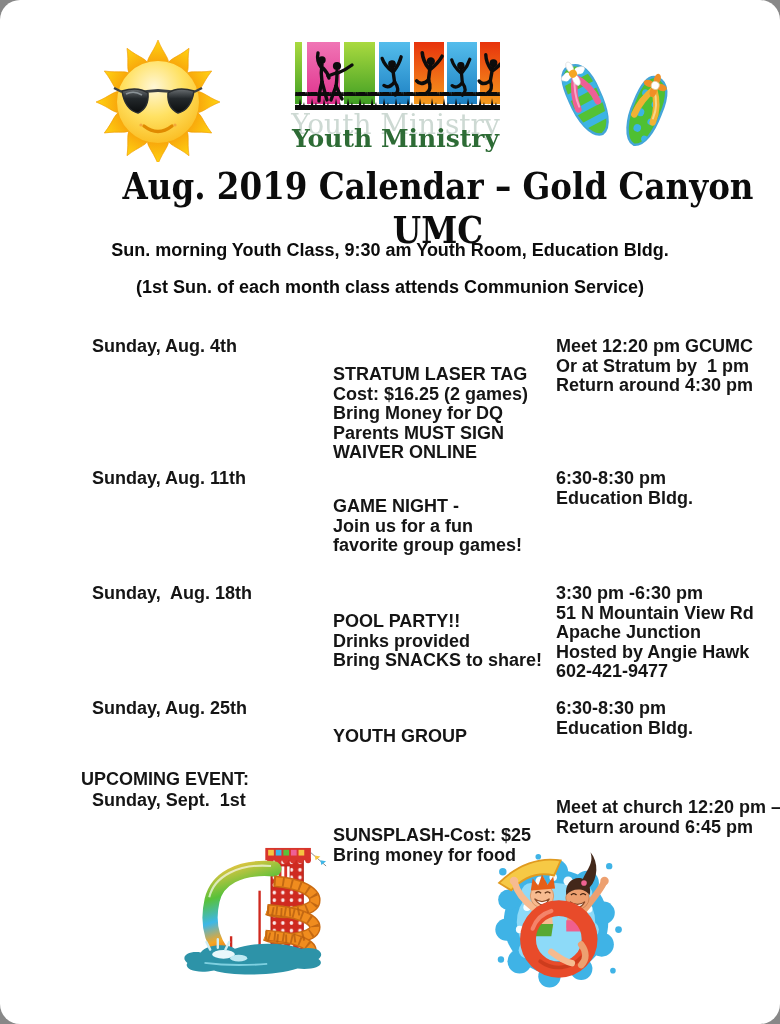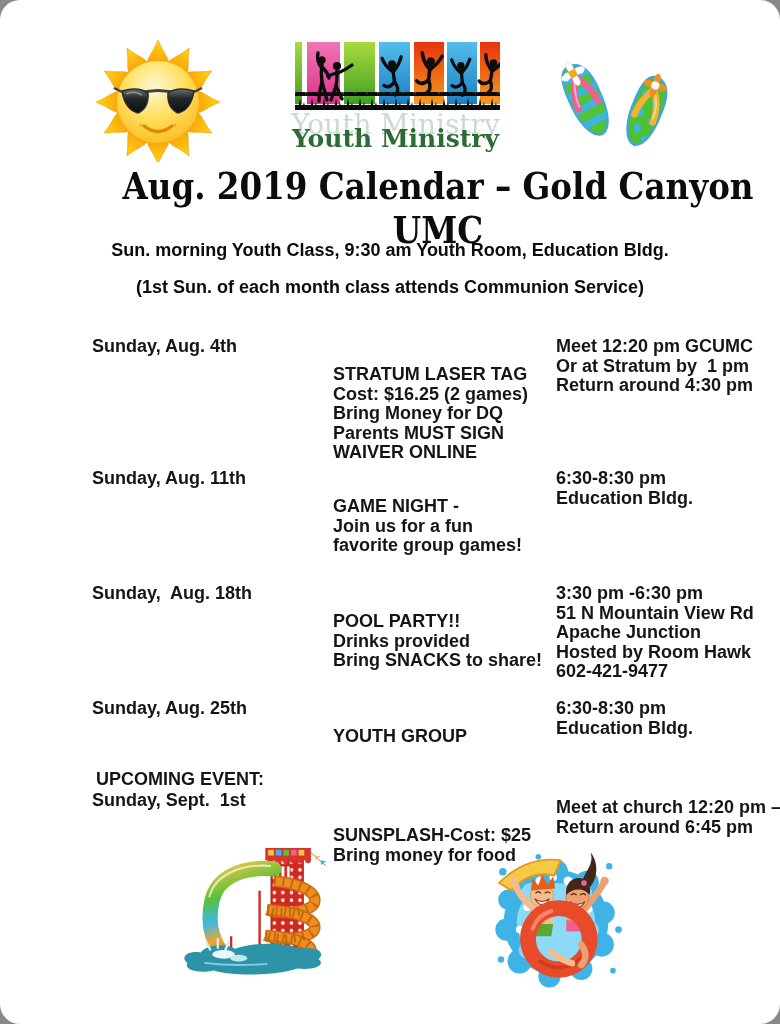"Hosted by Room Hawk" div.line { text: Room -> Angie }
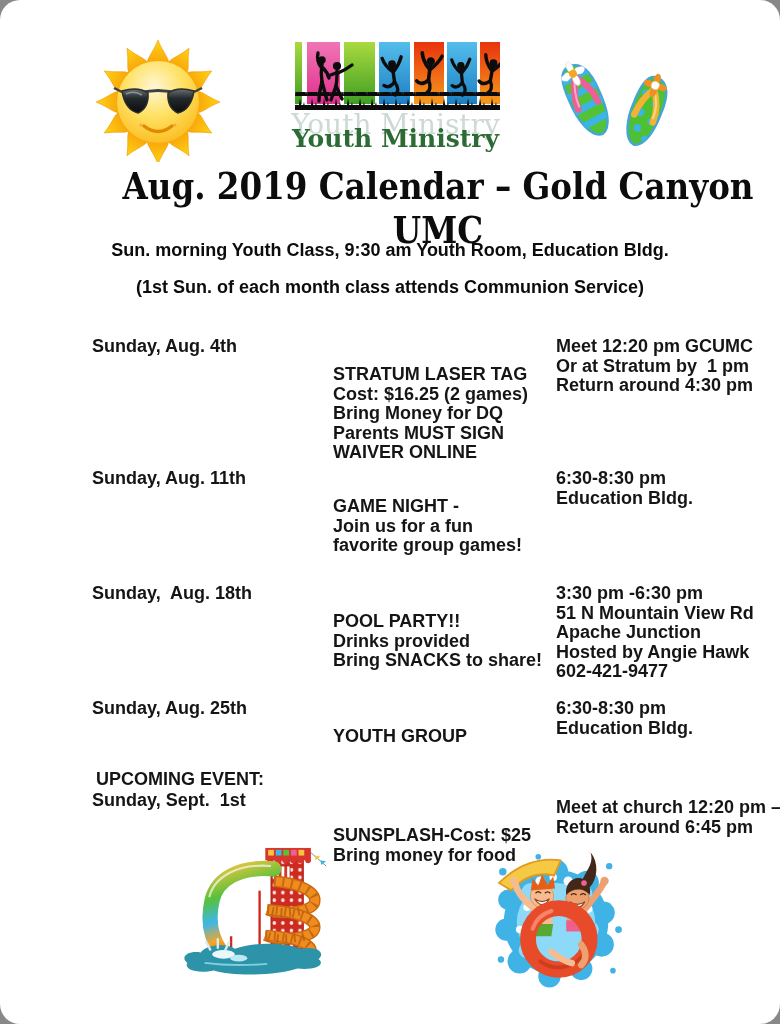"UPCOMING EVENT:" .uplabel { left: 96px -> 81px }
